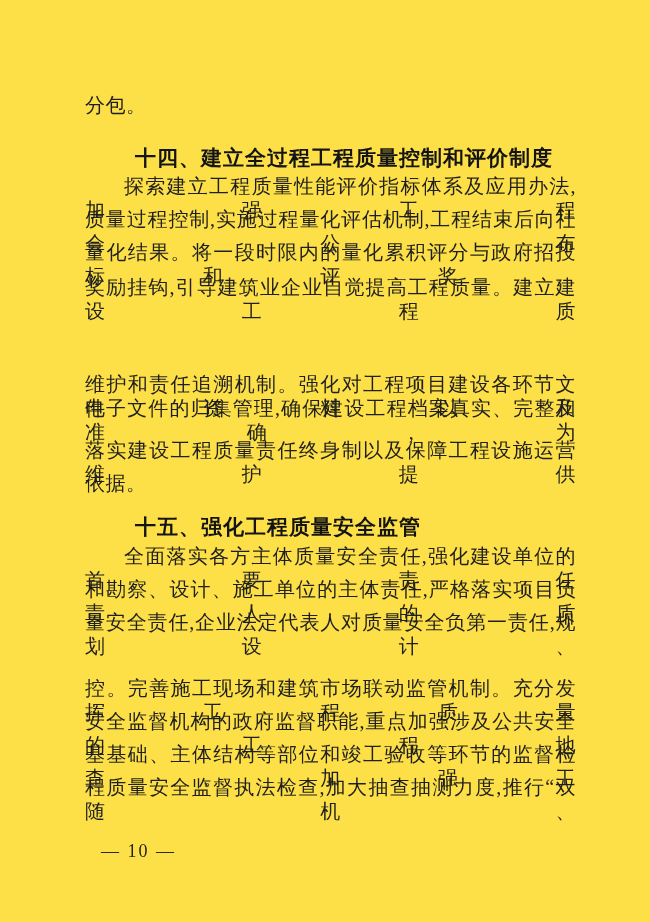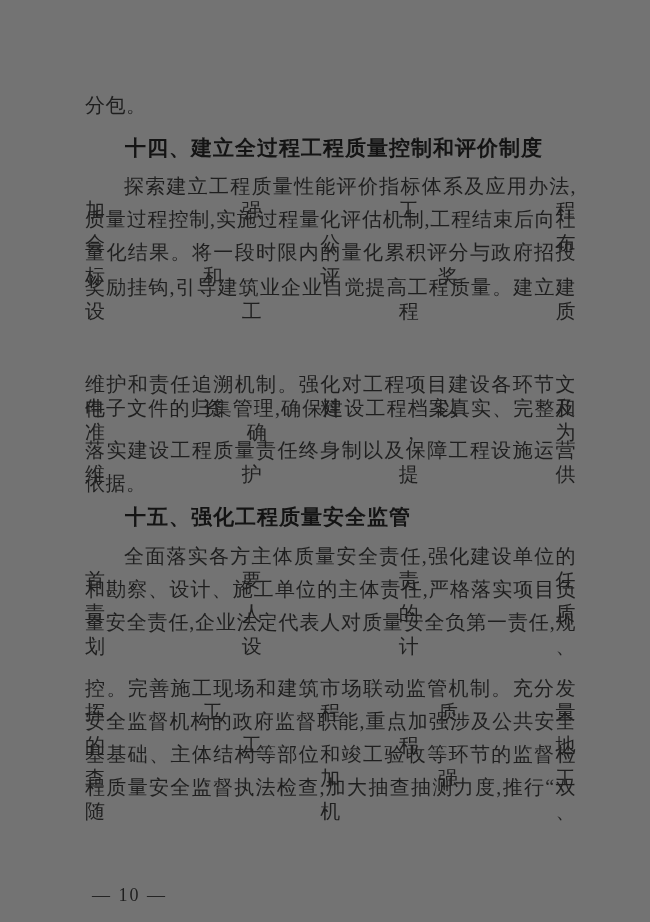"分包。" .page { background: #737373 -> #fde047 }
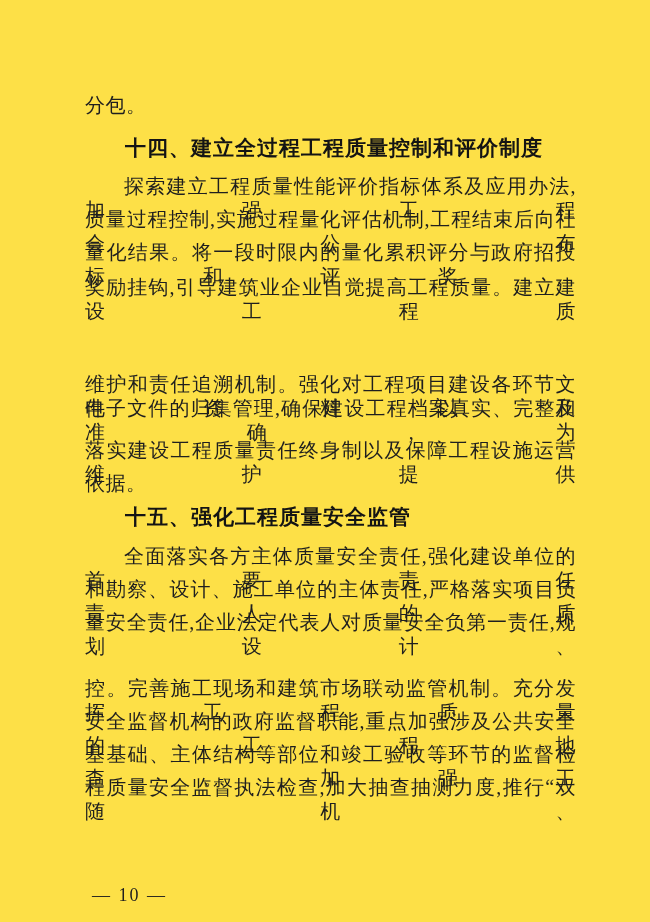"十四、建立全过程工程质量控制和评价制度" .heading { margin: 2px -> 12px }
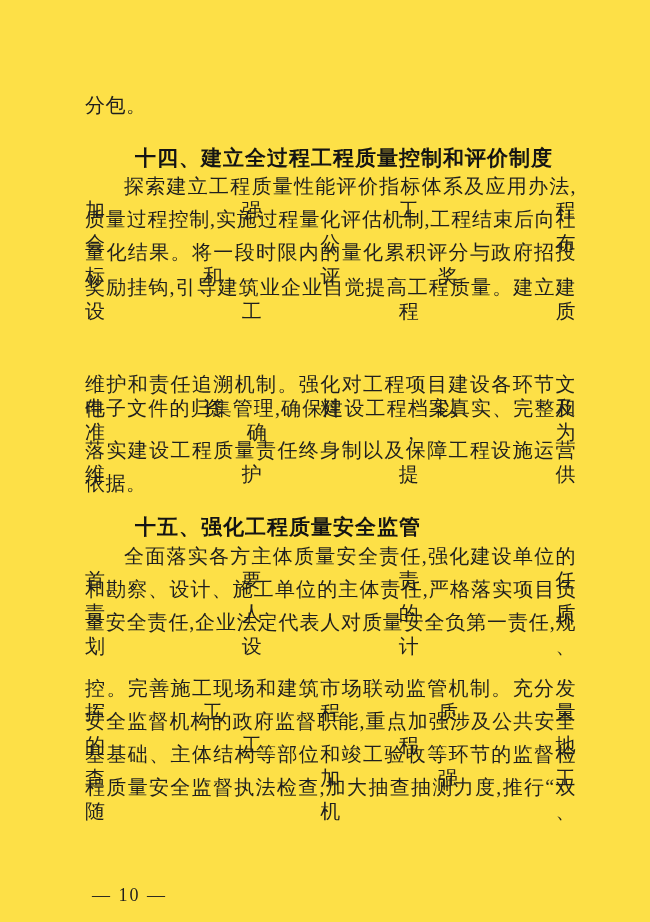"— 10 —" .page-number { left: 92px -> 101px; margin-top: 44px -> none }
